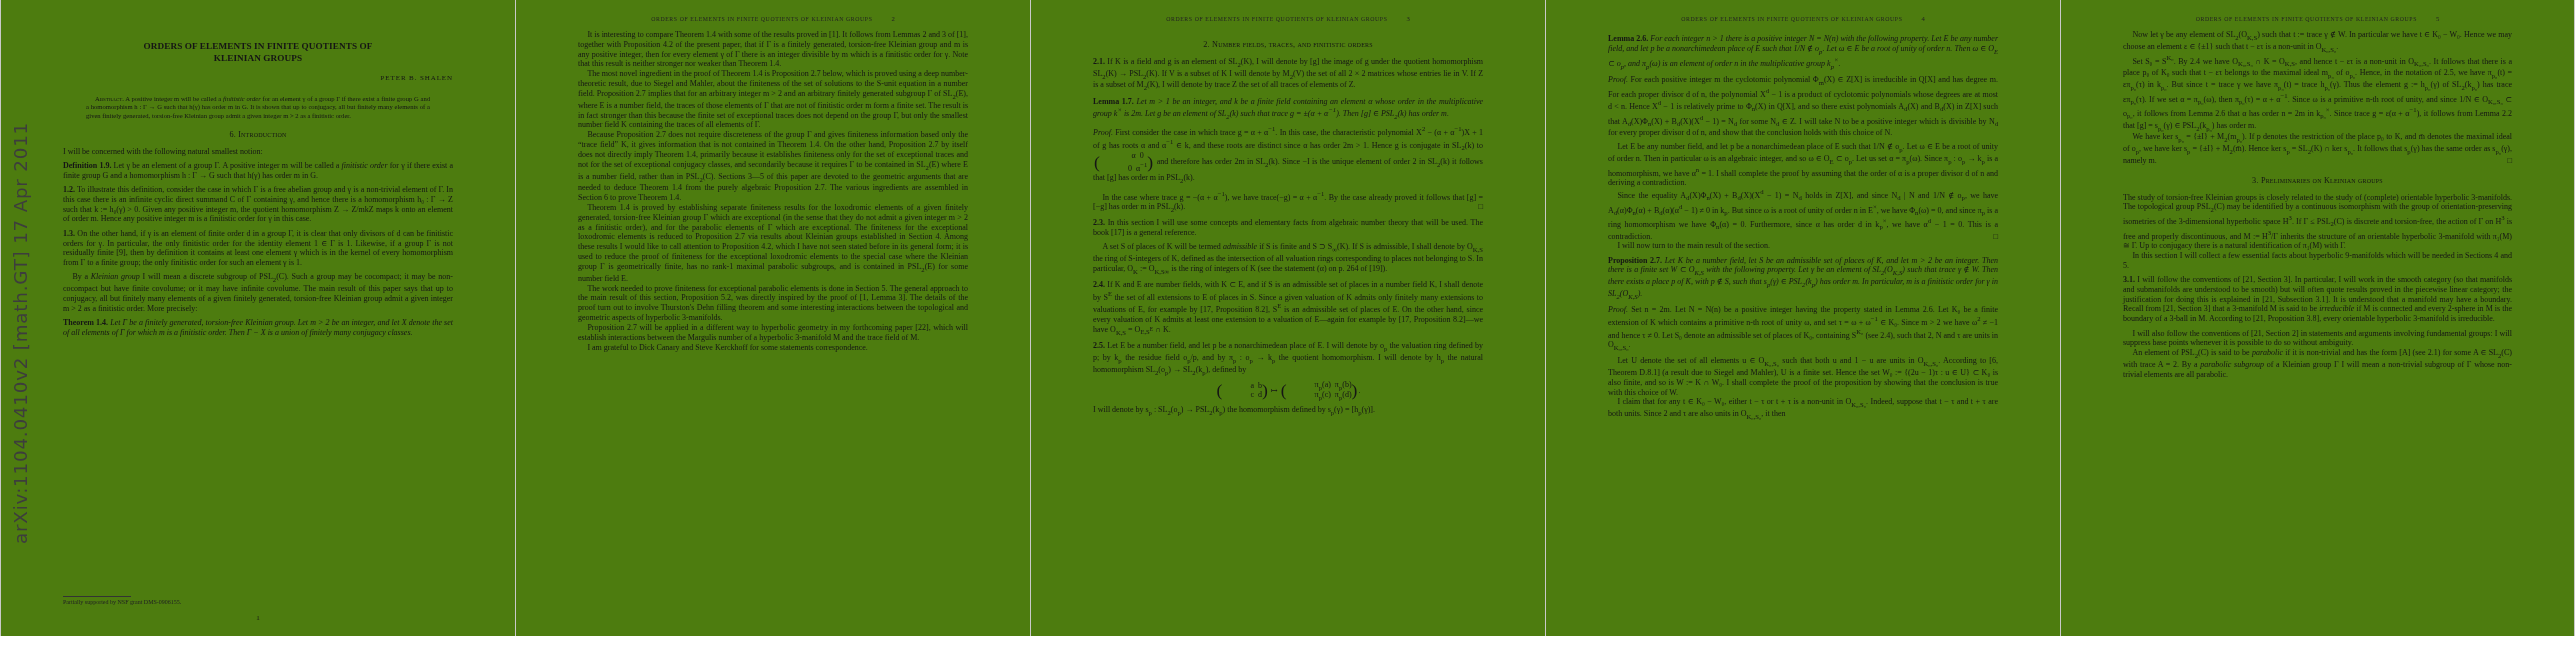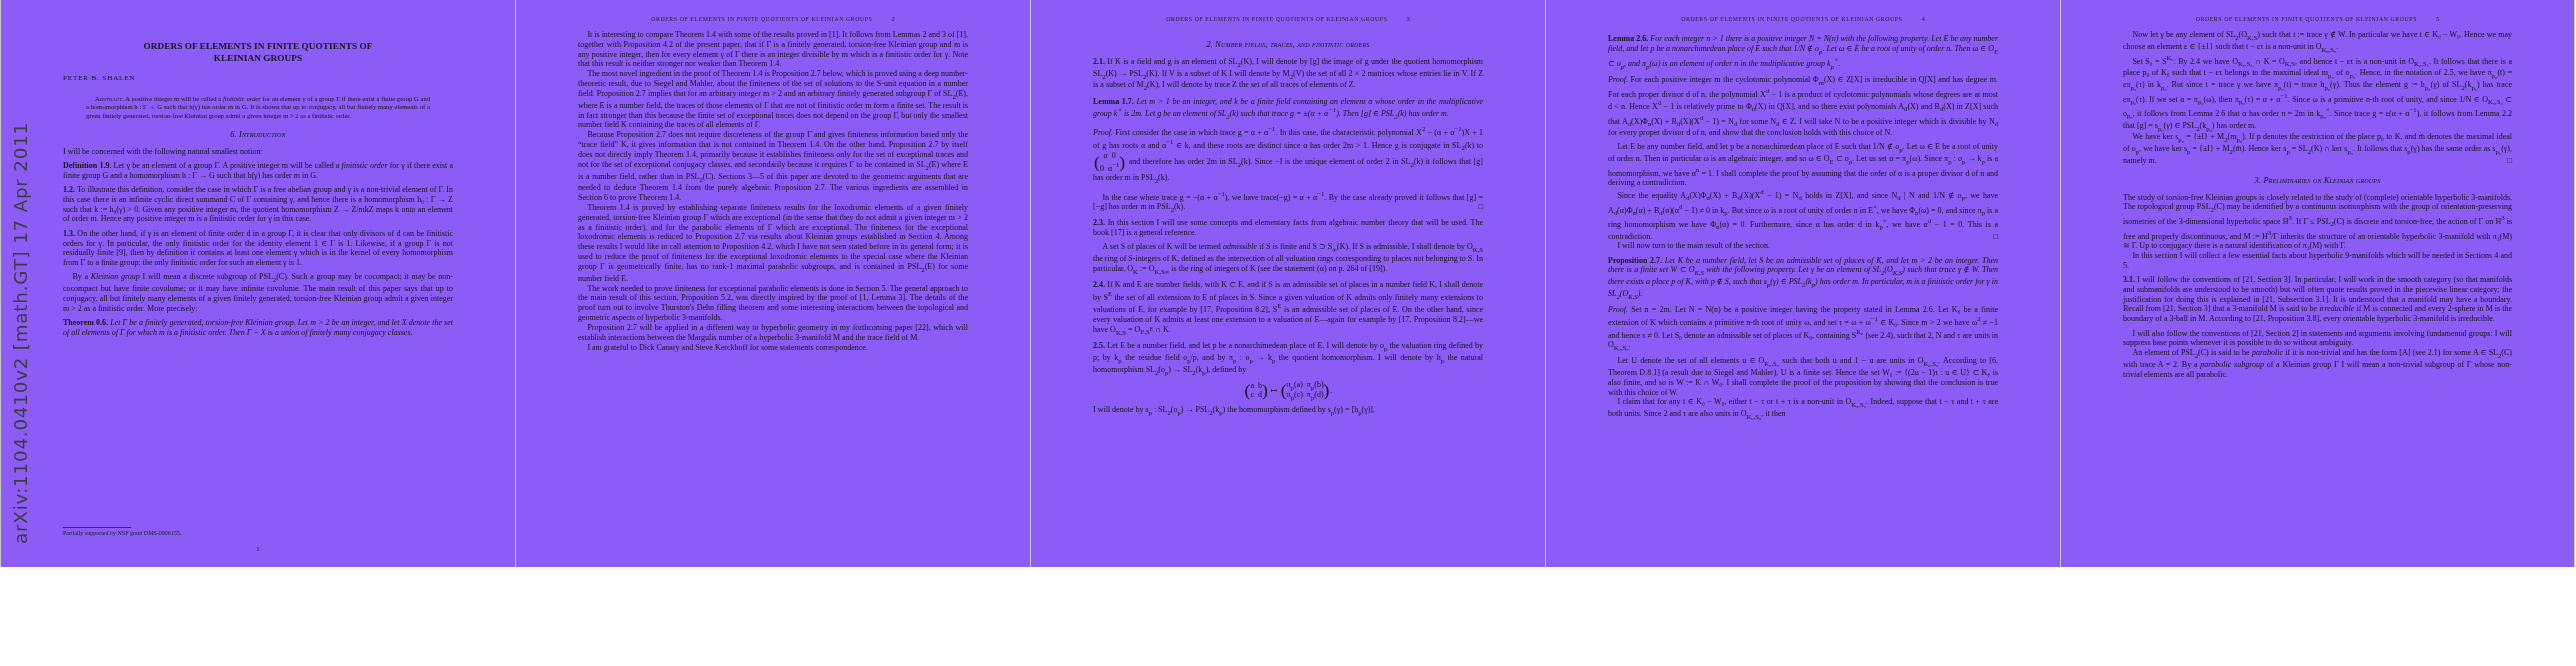"It is interesting to compare" .page { background: #8b5cf6 -> #4d7c0f; height: 567px -> 636px }
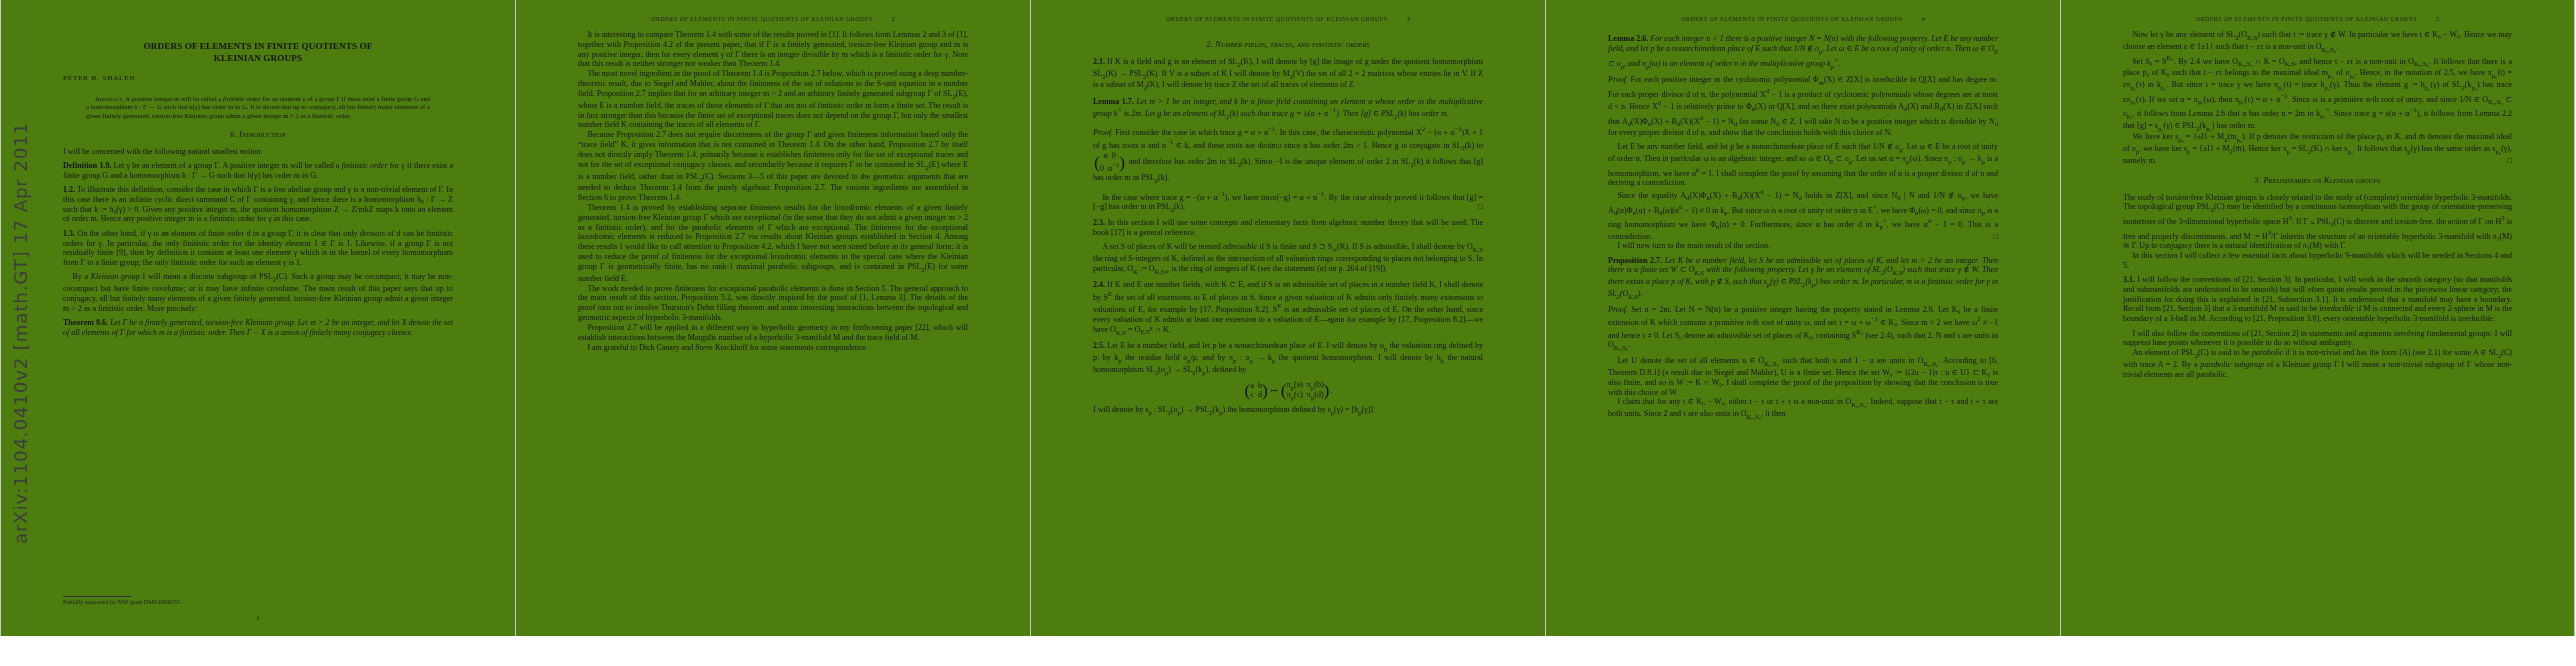"2. Number fields, traces, and" .section { font-style: italic -> none }
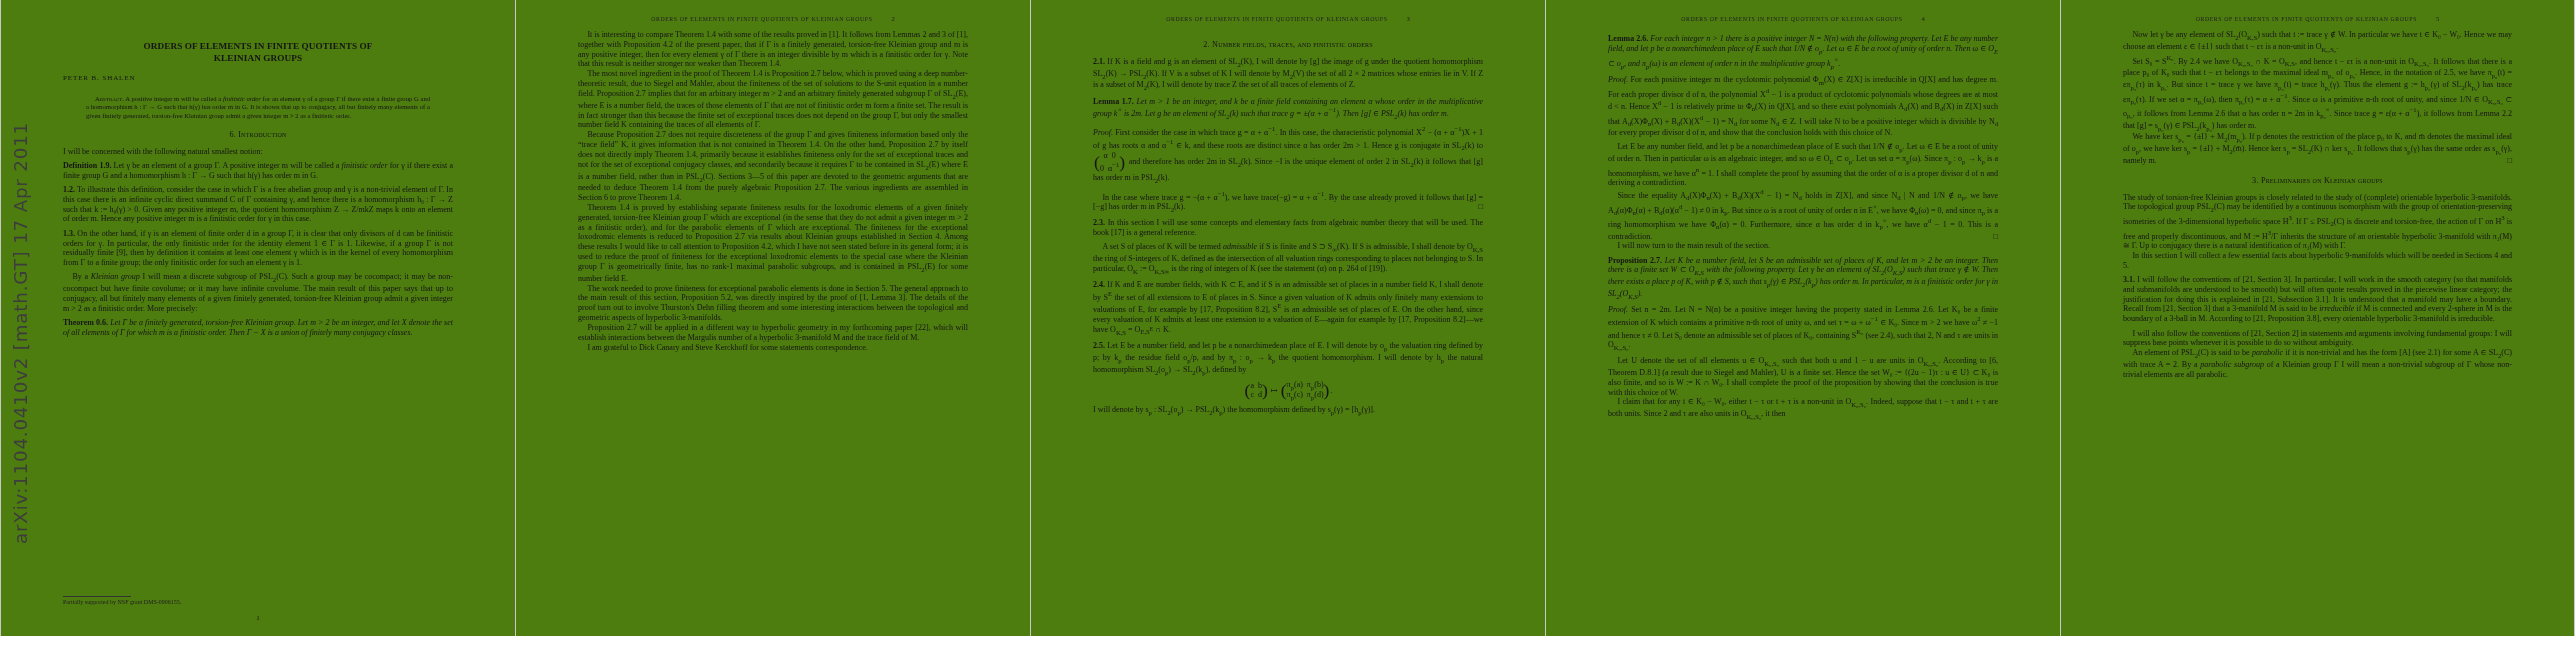"PETER B. SHALEN" .author { text-align: left -> right }
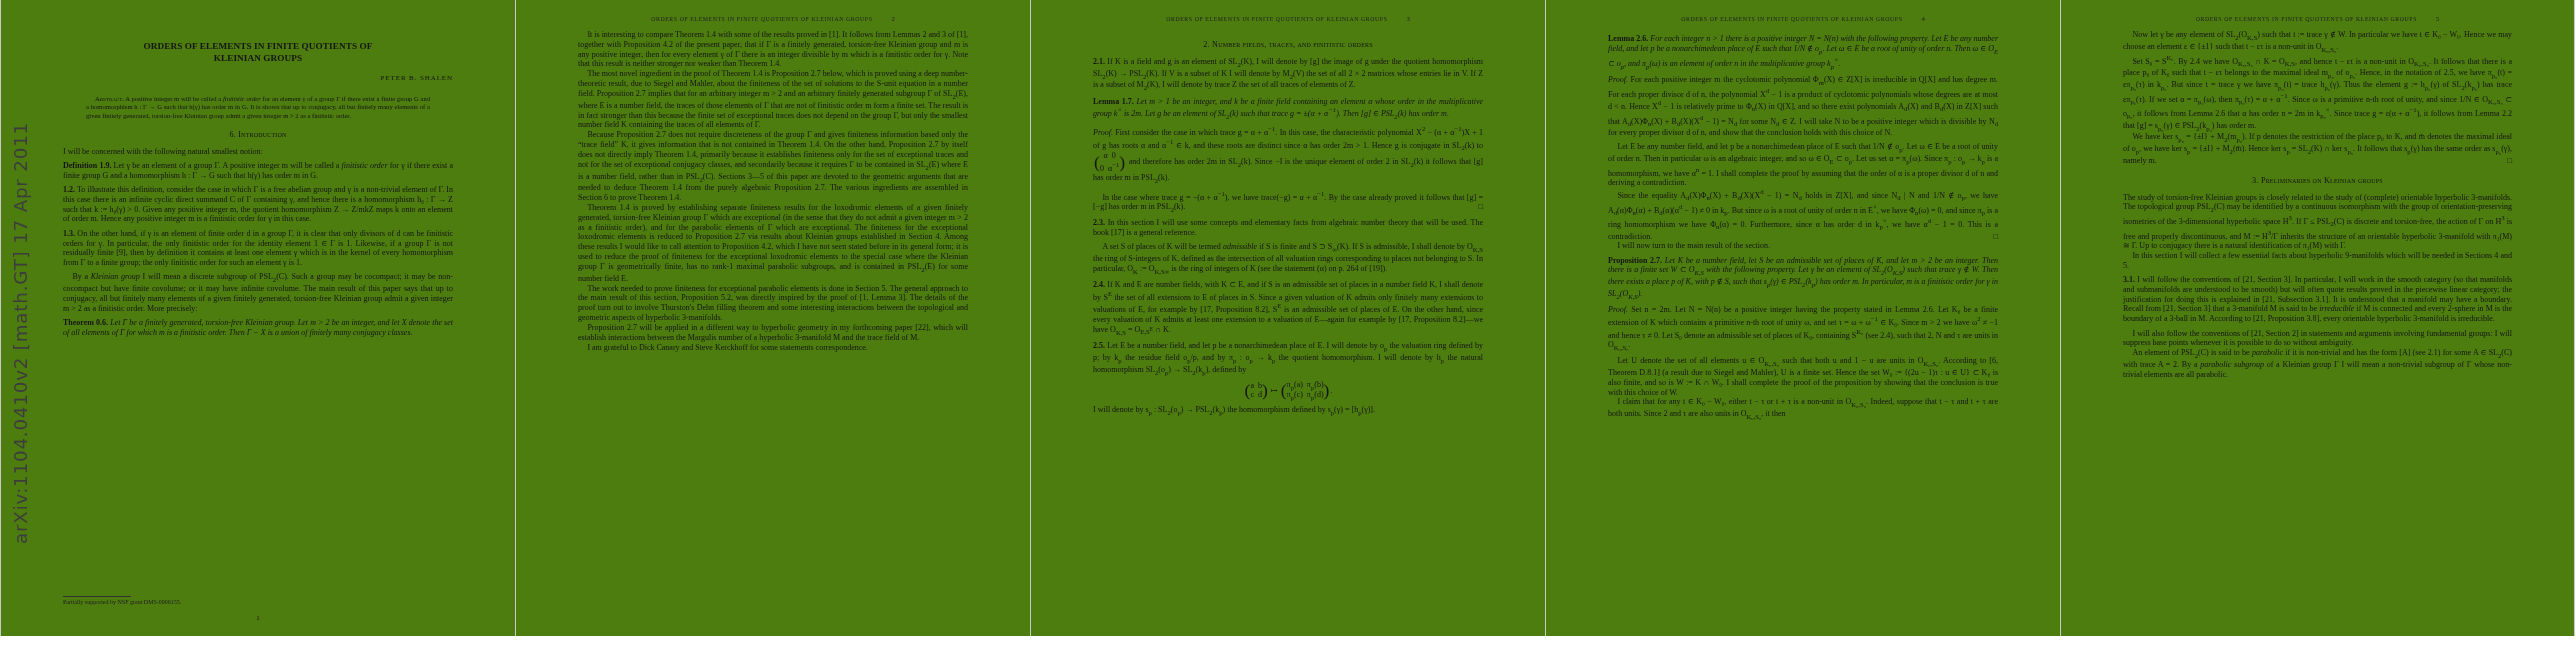"α 0" .mc { margin-left: none -> 28px }
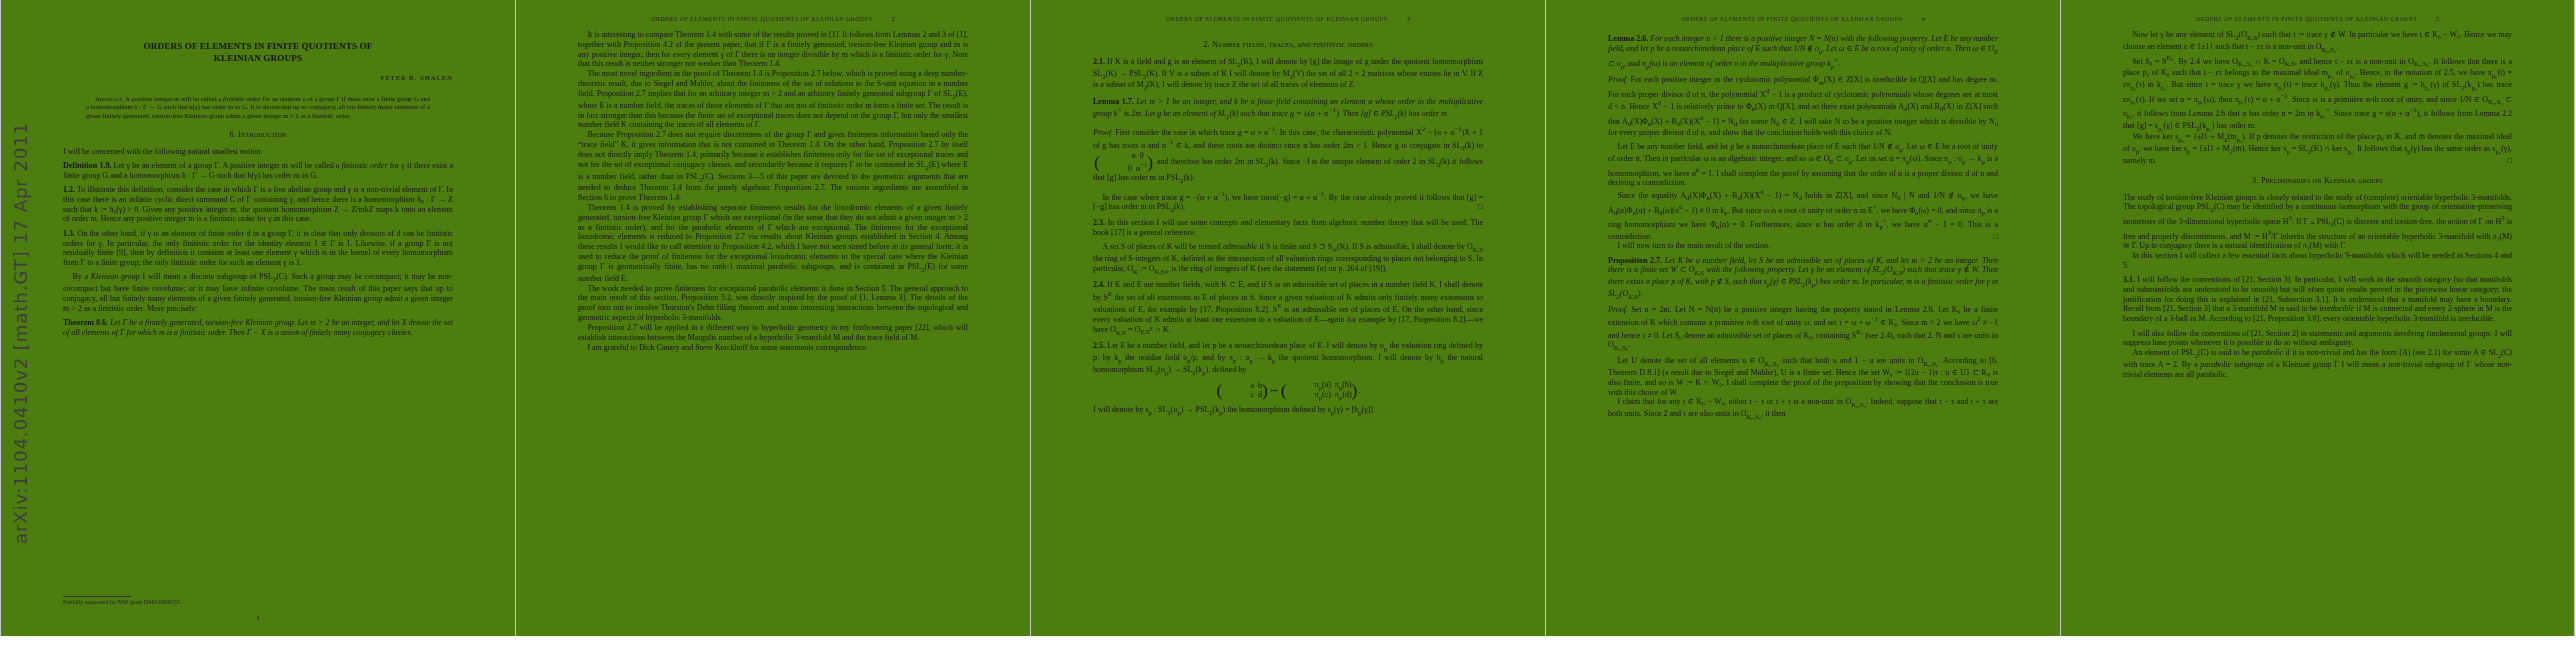"Theorem 0.6." b { text: 0.6 -> 1.4 }
